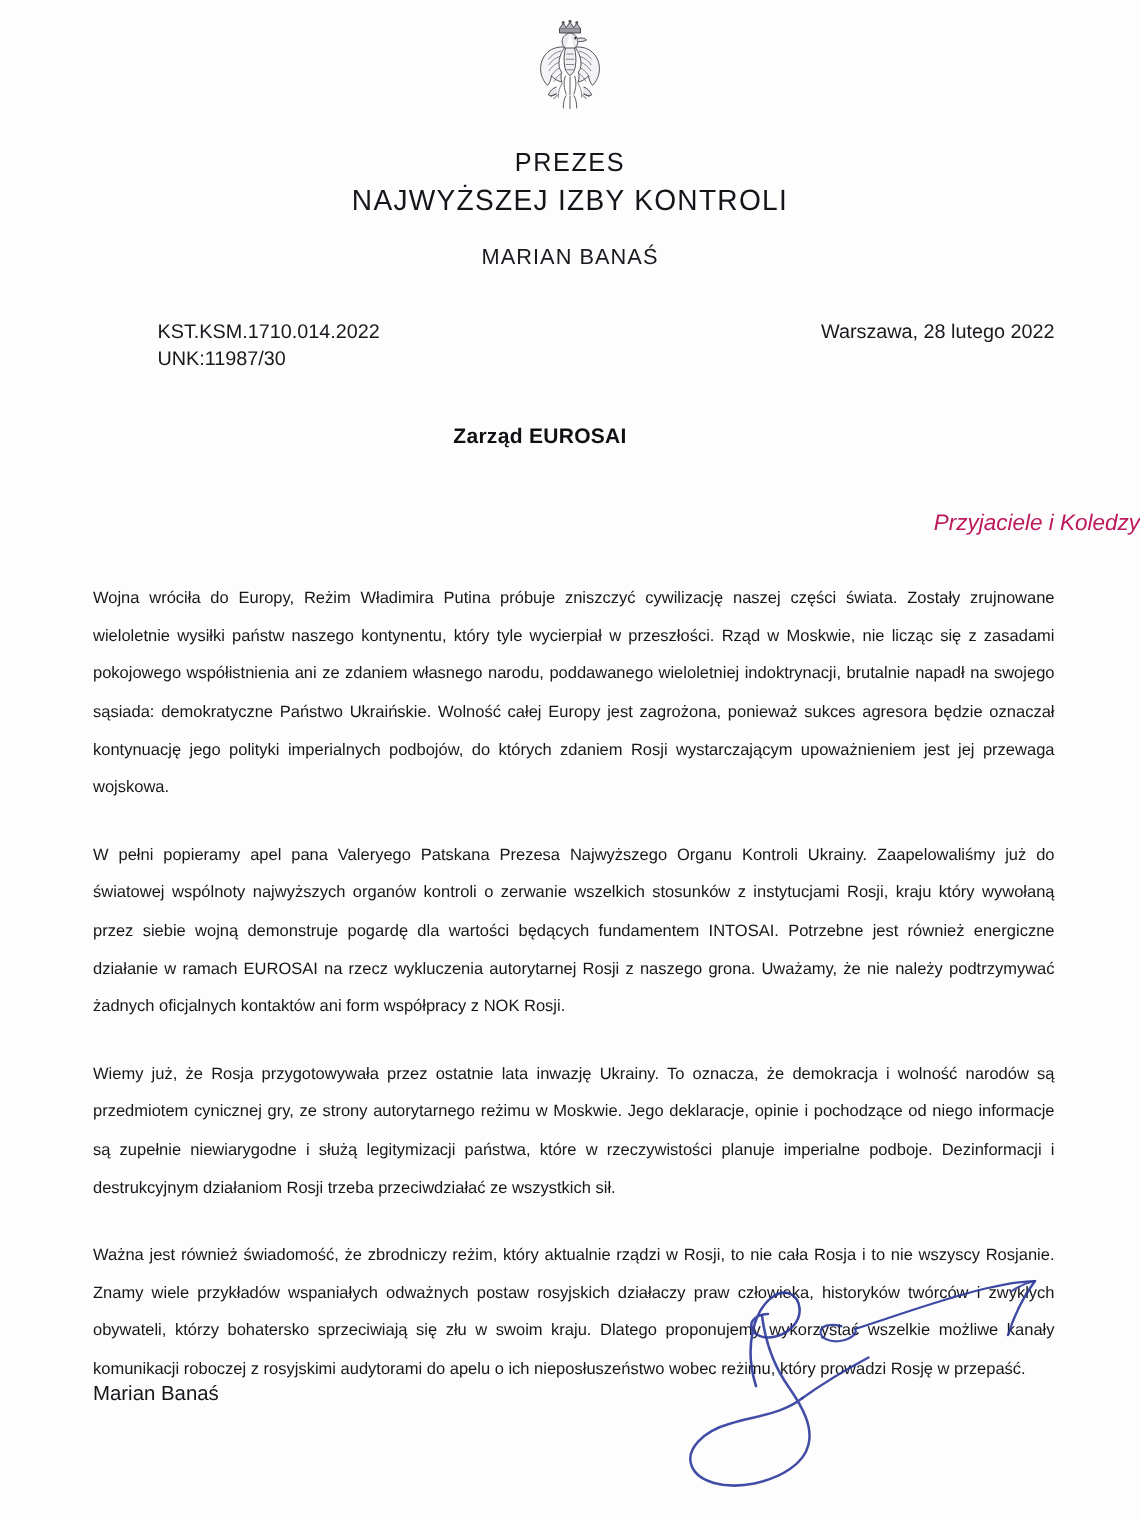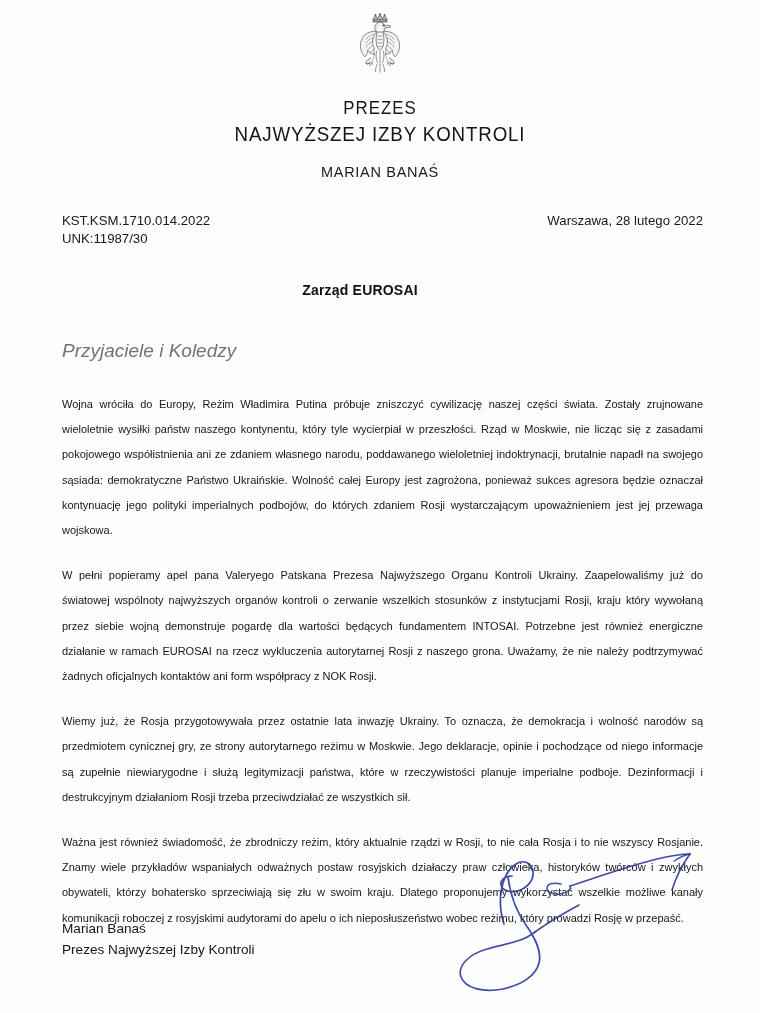"KST.KSM.1710.014.2022" .refrow { margin-left: none -> 43px }
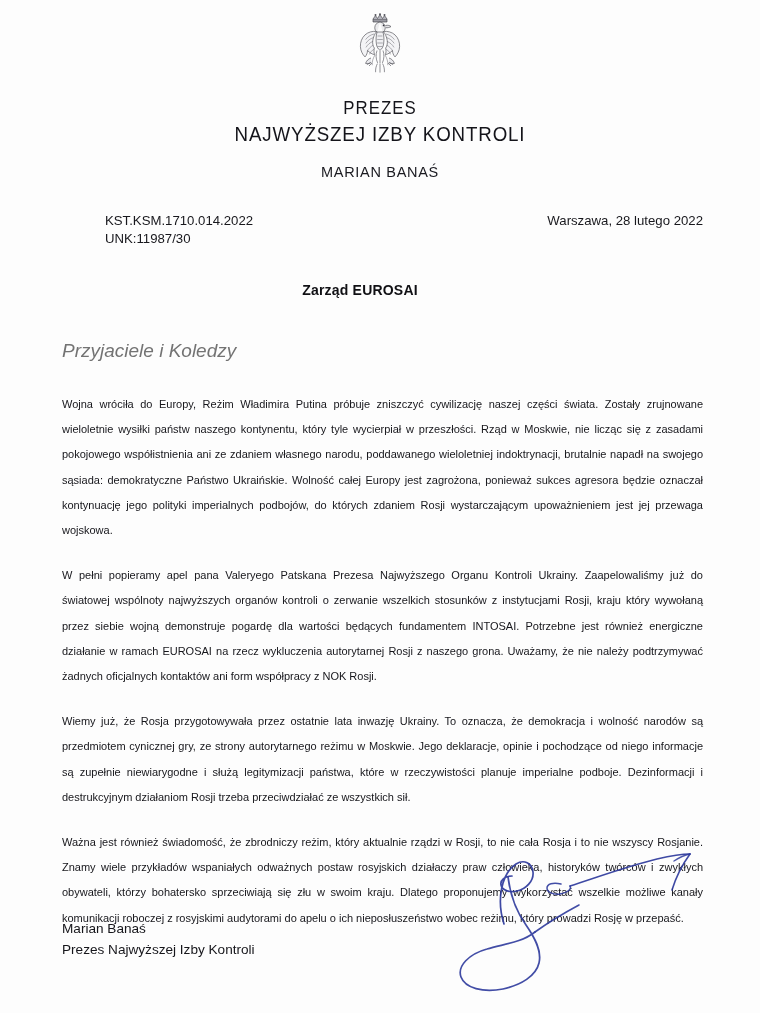"Przyjaciele i Koledzy" .salutation { color: #737373 -> #be185d; font-size: 19px -> 15px; text-align: none -> right }
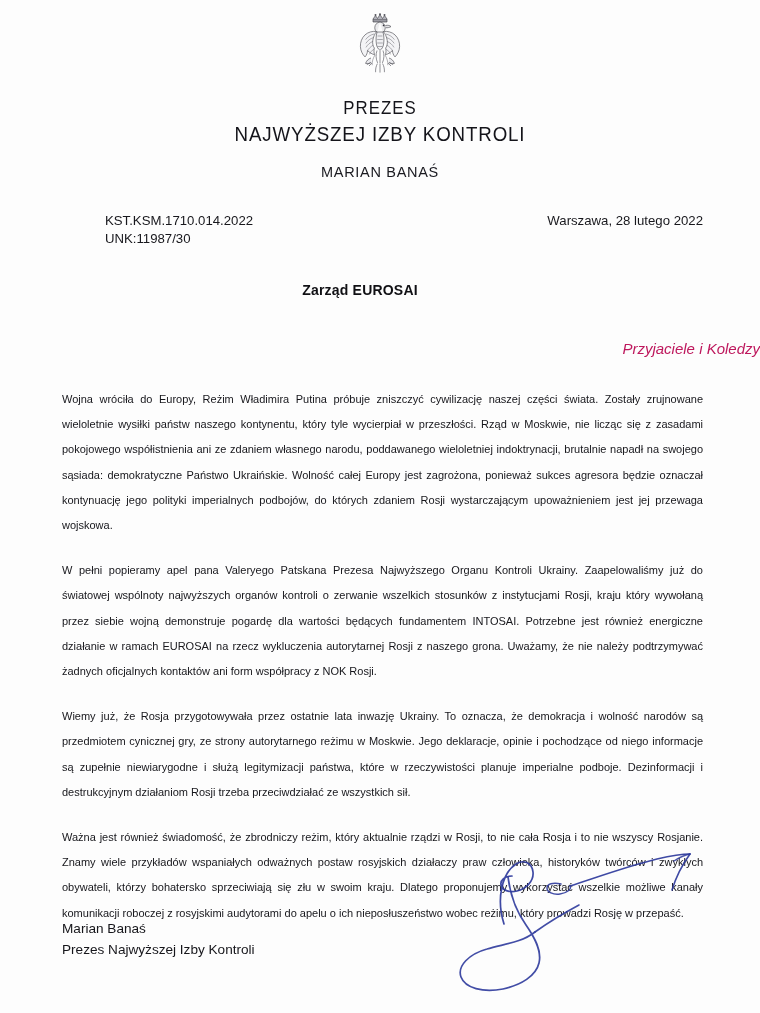"Prezes Najwyższej Izby Kontroli" div { html: <div>Prezes Najwyższej Izby Kontroli</div> -> none }
